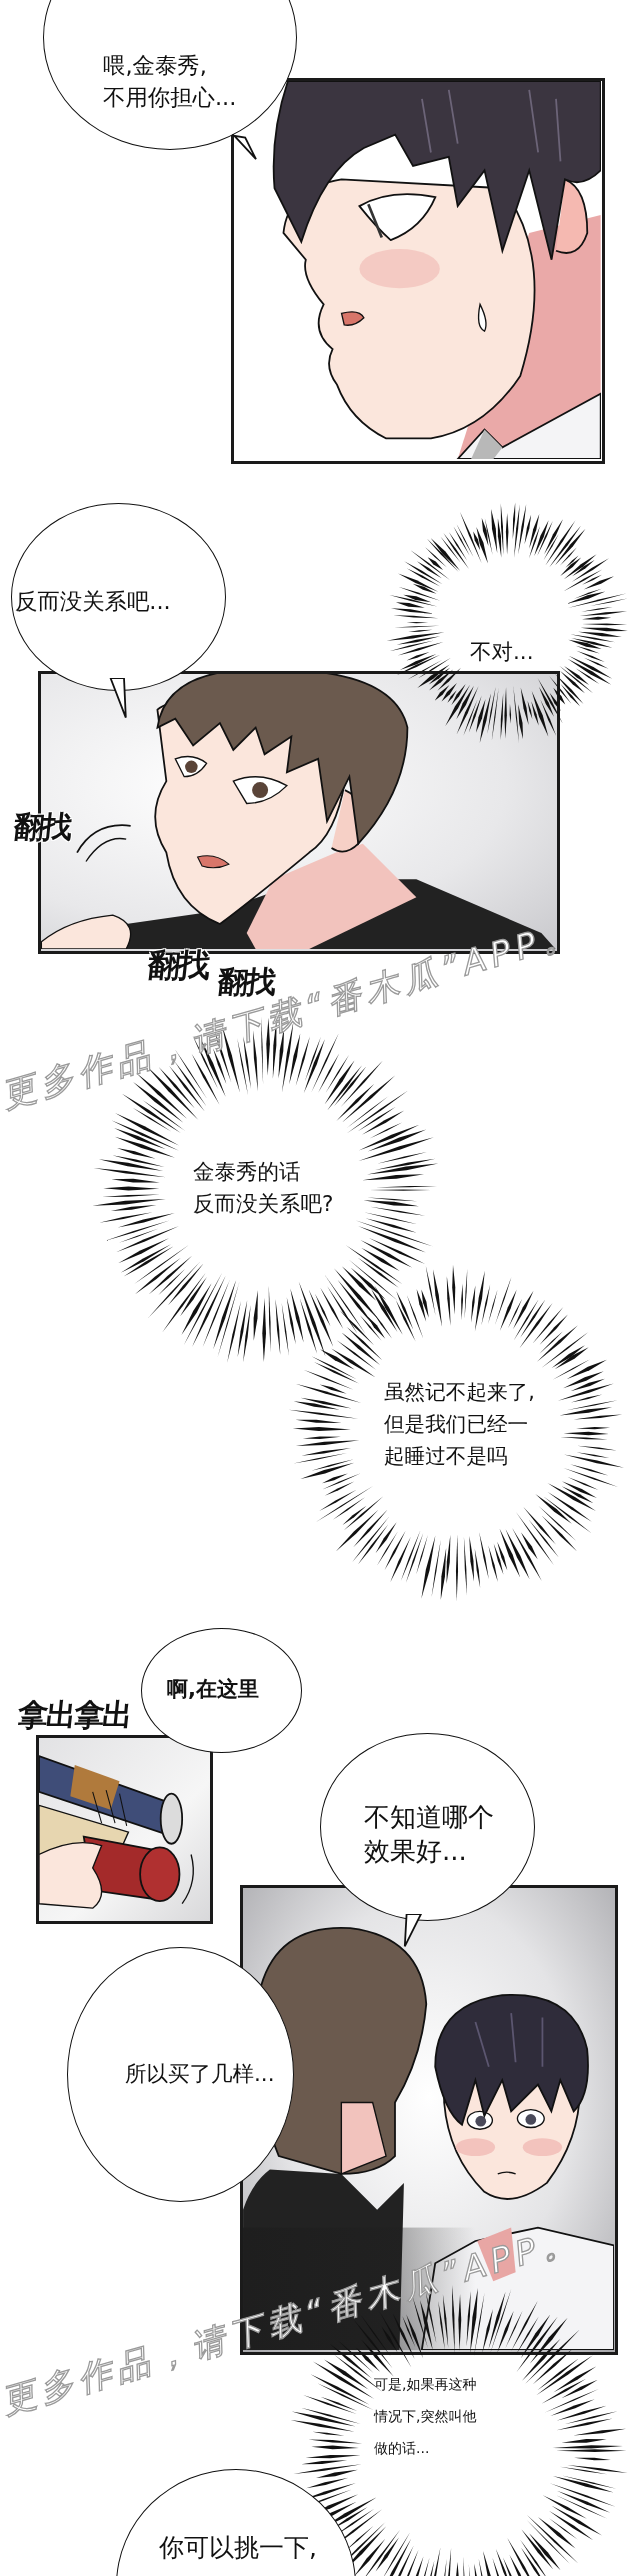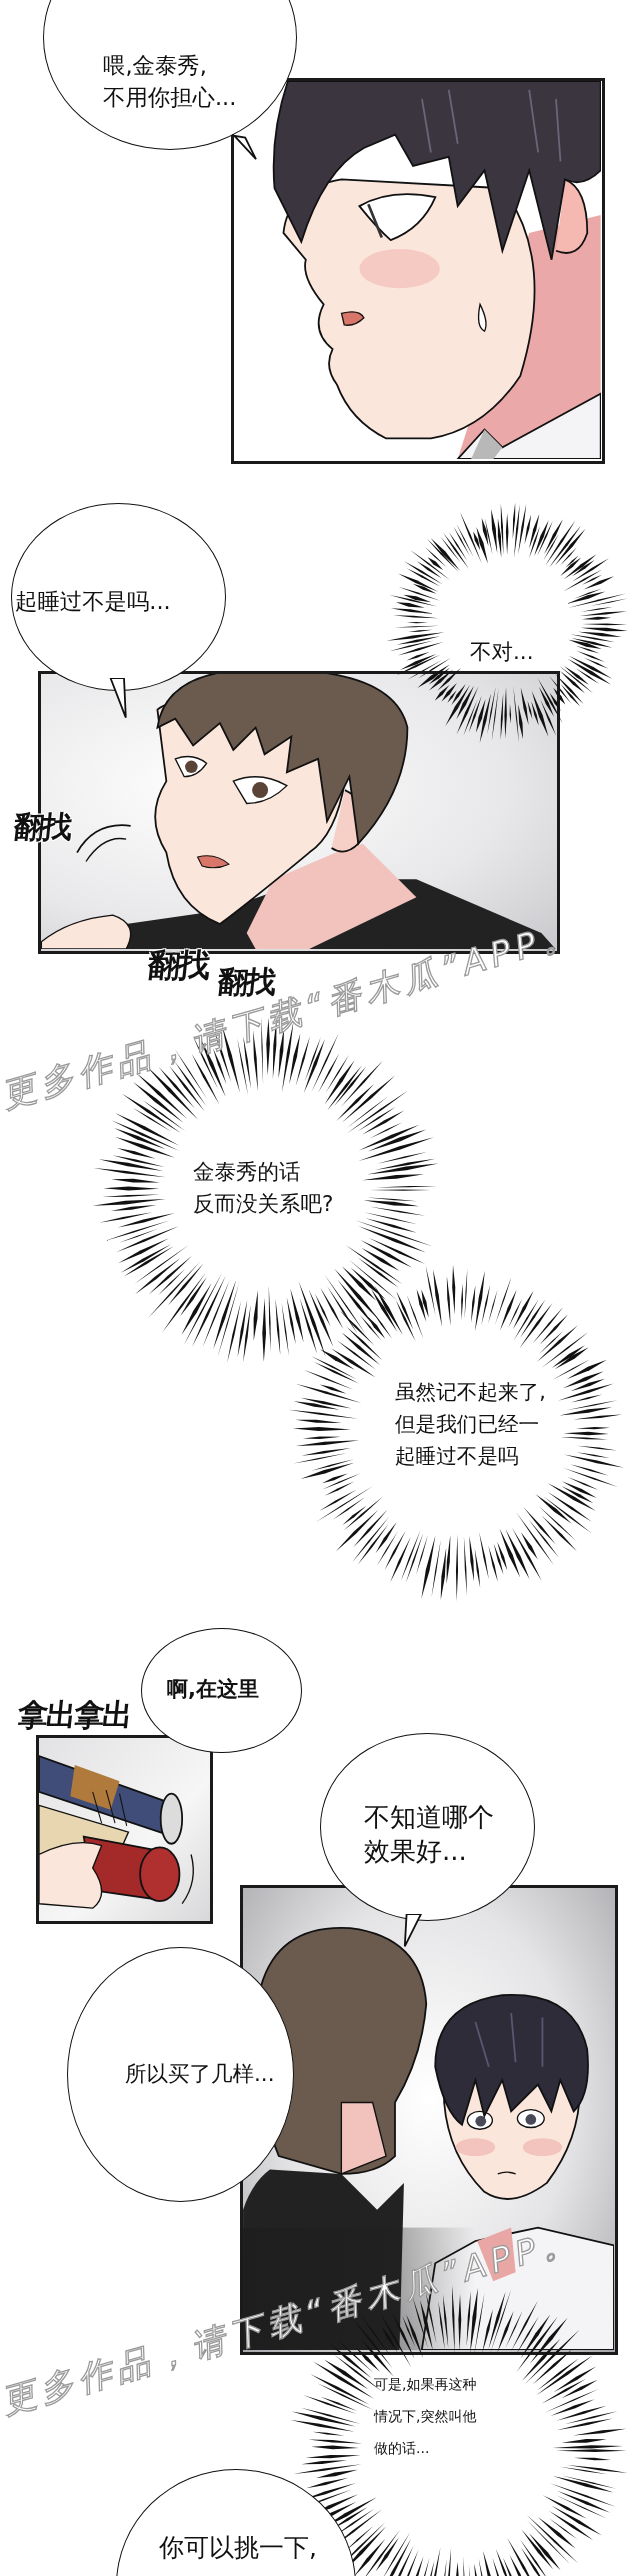"起睡过不是吗..." div.bubble-text { text: 起睡过不是吗 -> 反而没关系吧 }
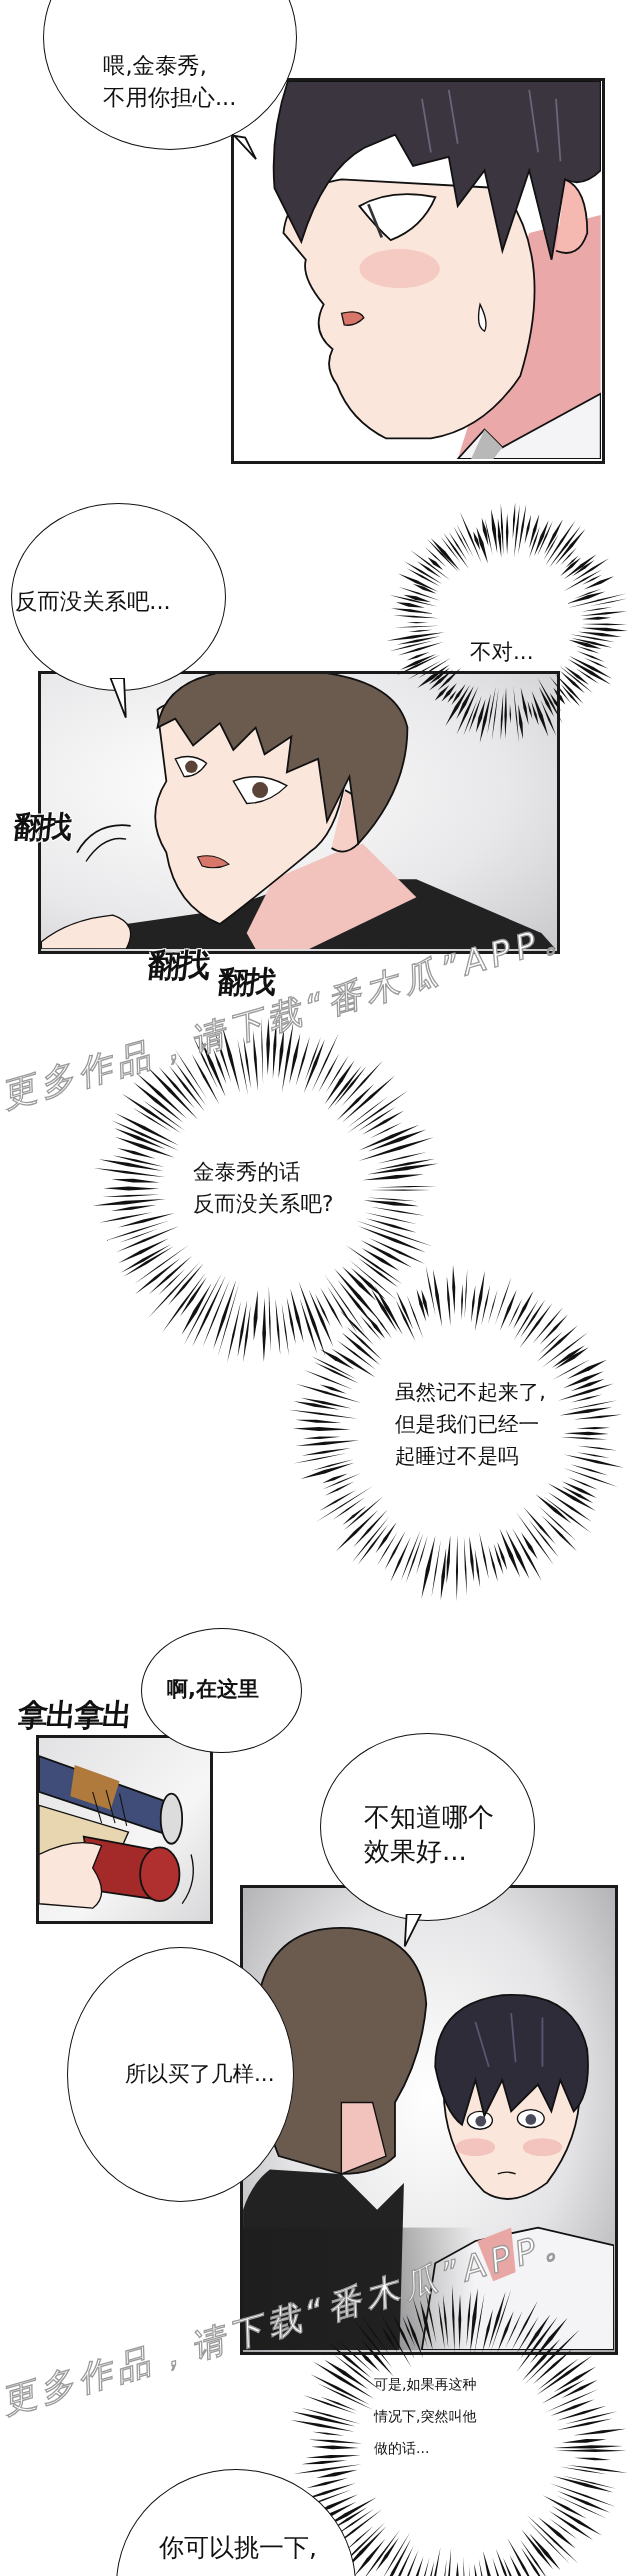"虽然记不起来了," div.burst-text { left: 395px -> 384px }
